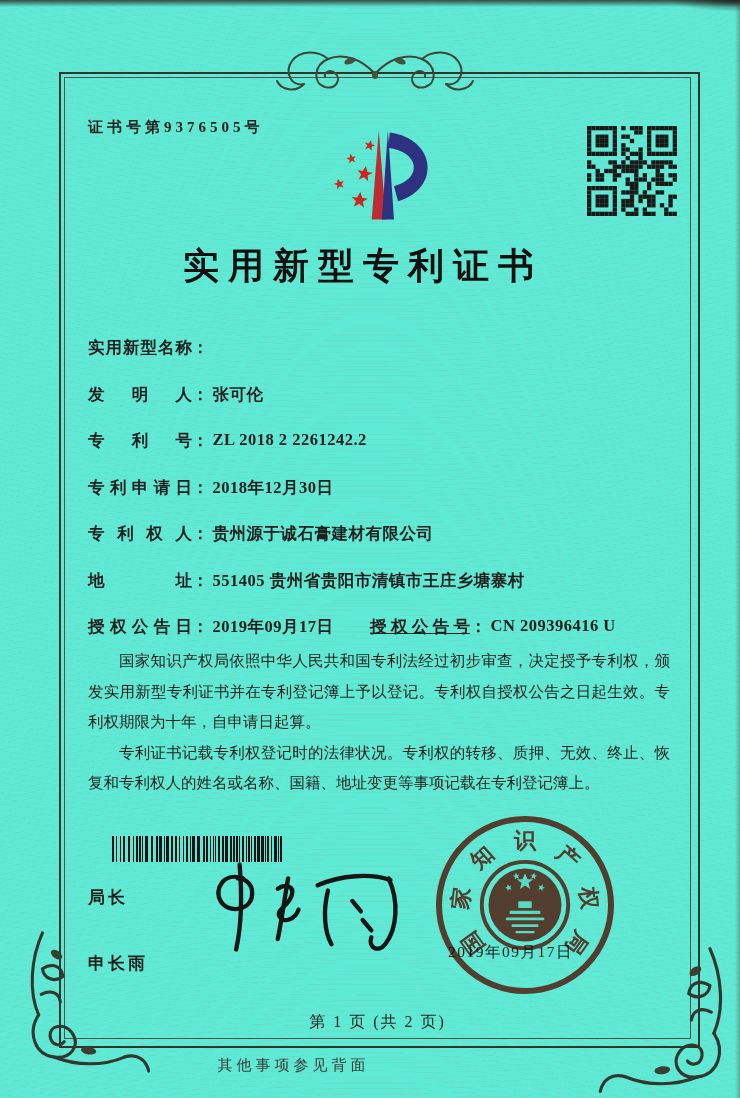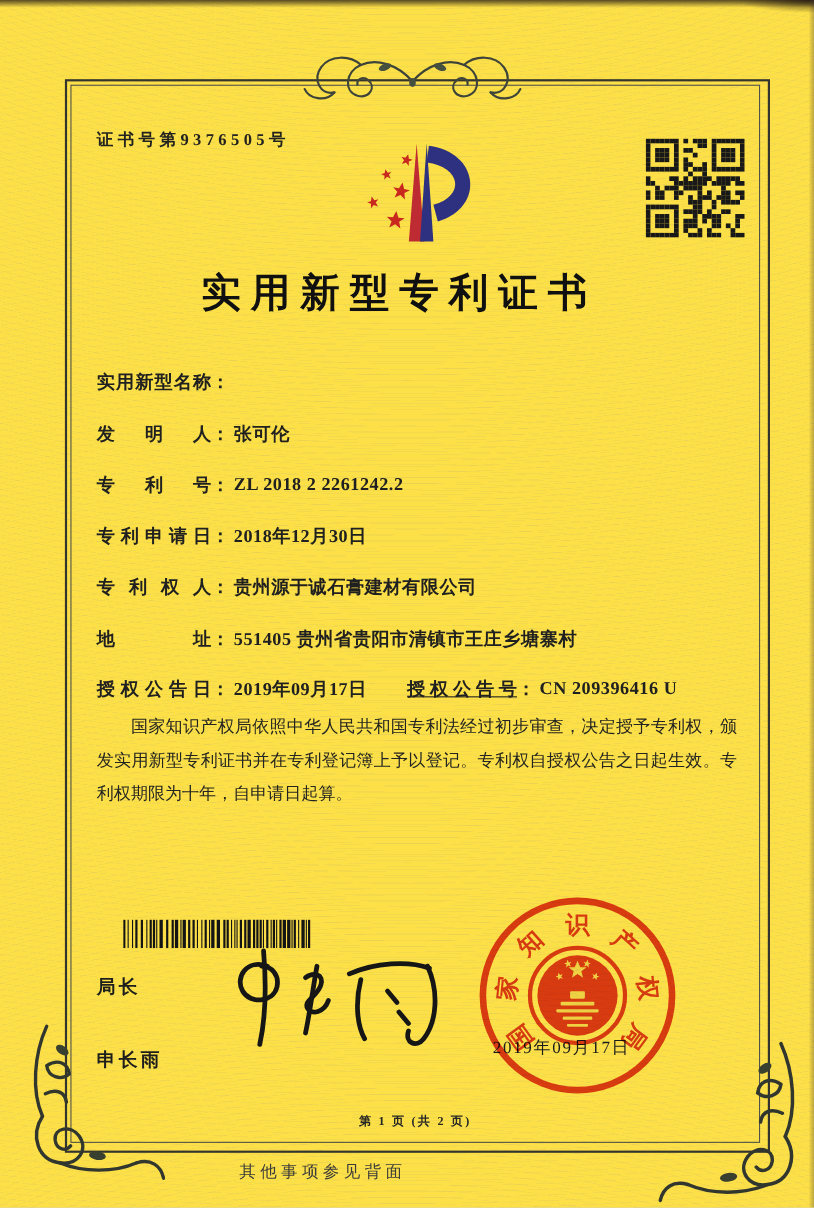"证书号第9376505号" .page { background: #fde047 -> #5eead4 }
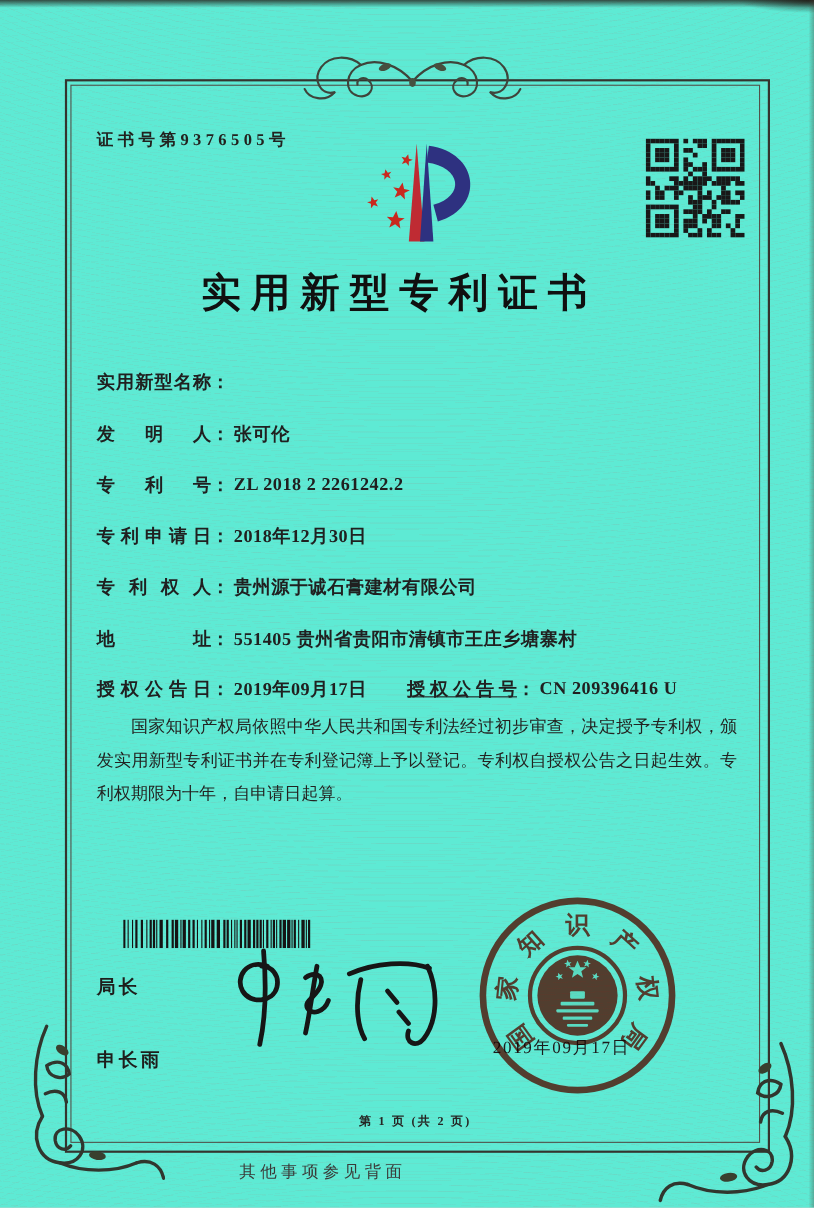"专利证书记载专利权登记时的法律状况。专利权的转移、质押、无效、终止、恢复和专利权" p { html: none -> <p>专利证书记载专利权登记时的法律状况。专利权的转移、质押、无效、终止、恢复和专利权人的姓名或名称、国籍、地址变更等事项记载在专利登记簿上。</p> }
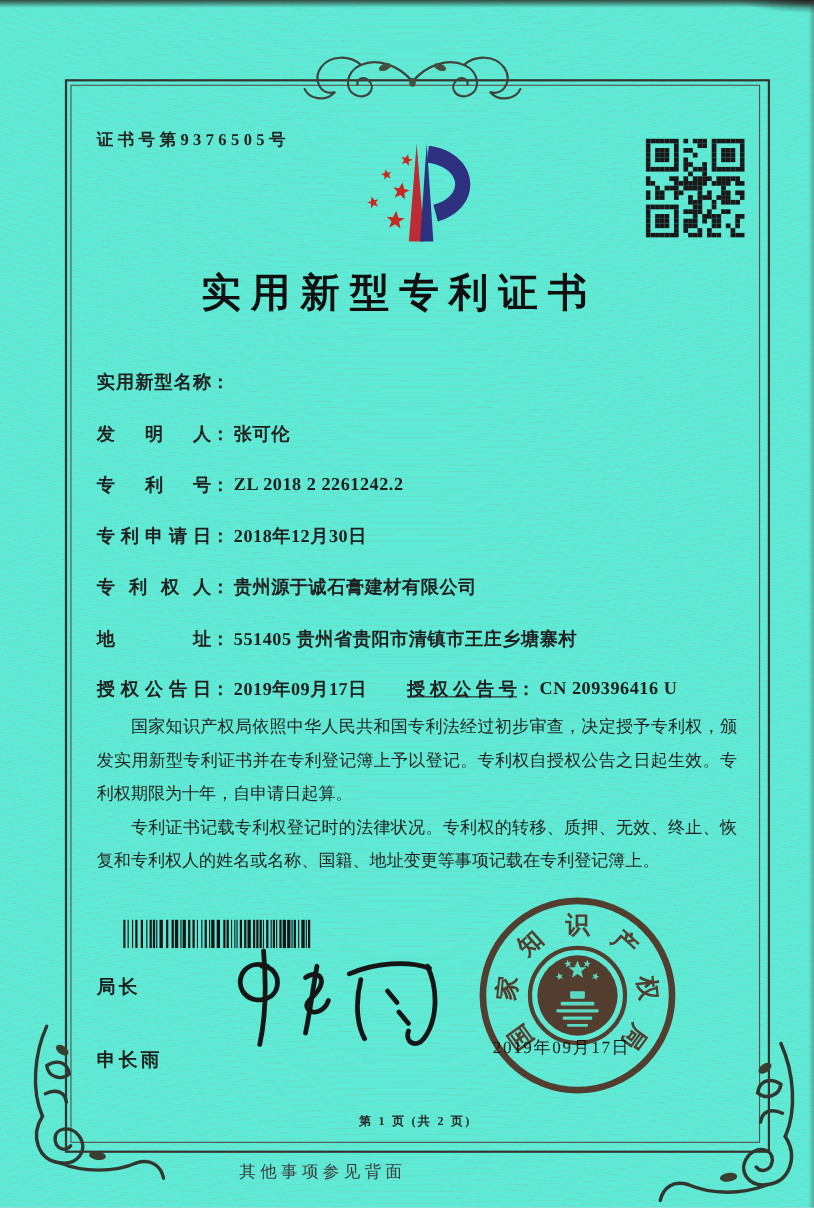"第 1 页 (共 2" .page-num { font-size: 11px -> 16px; font-weight: bold -> none }
